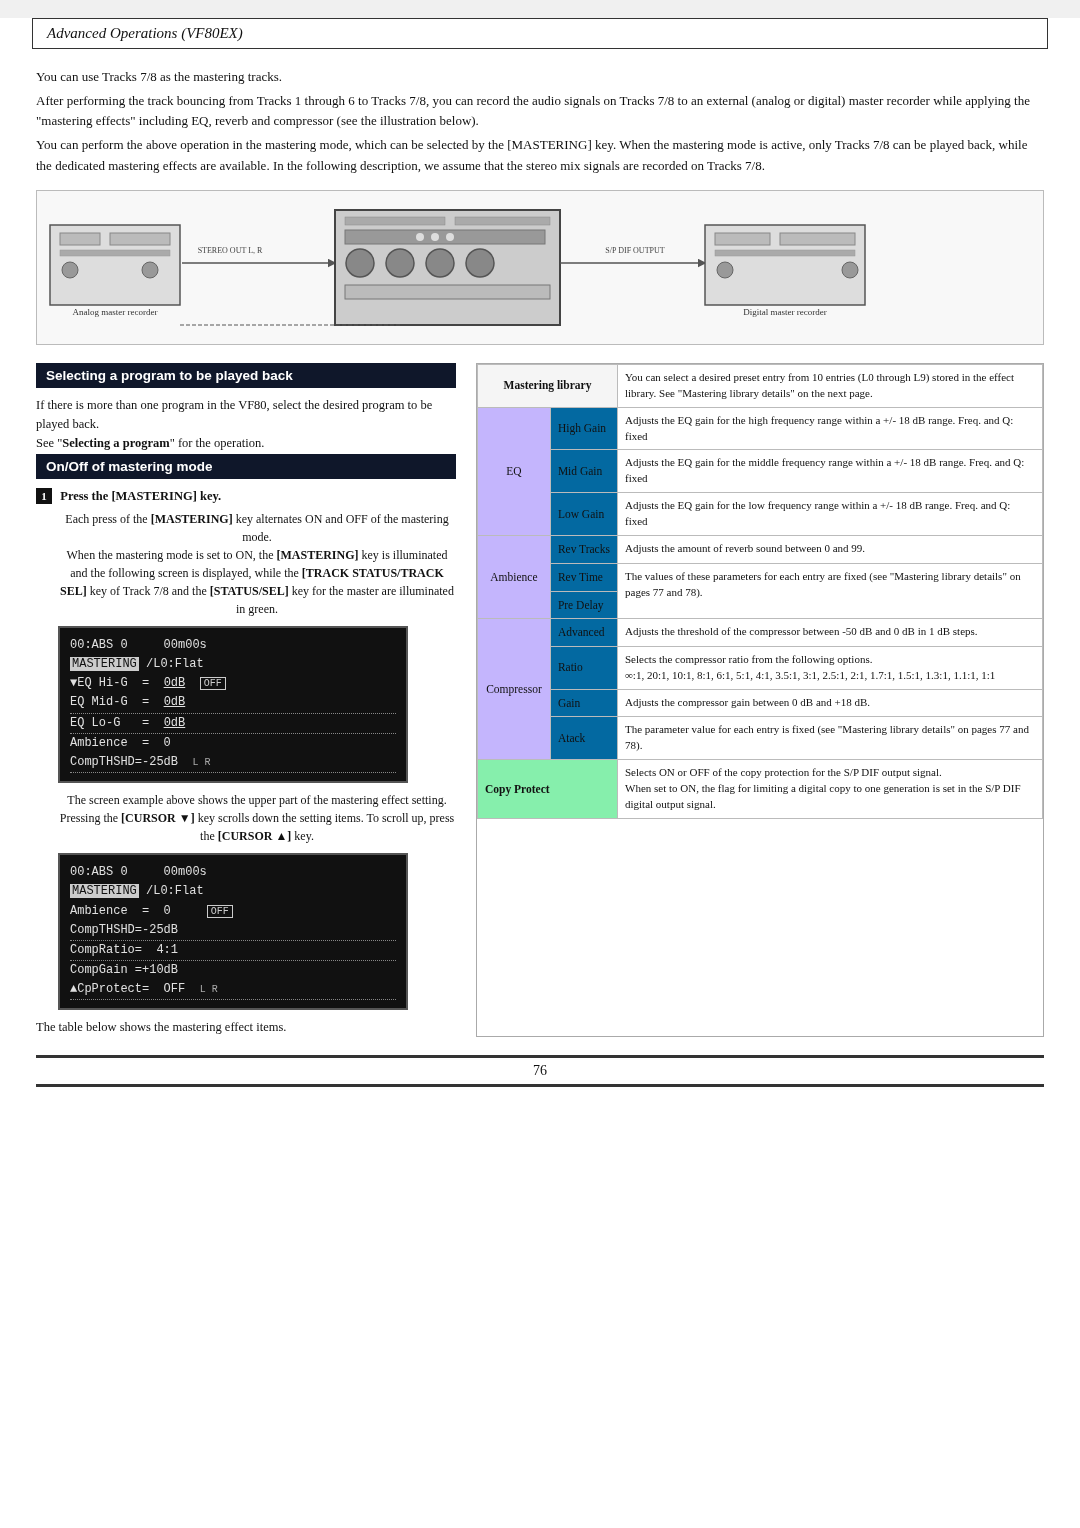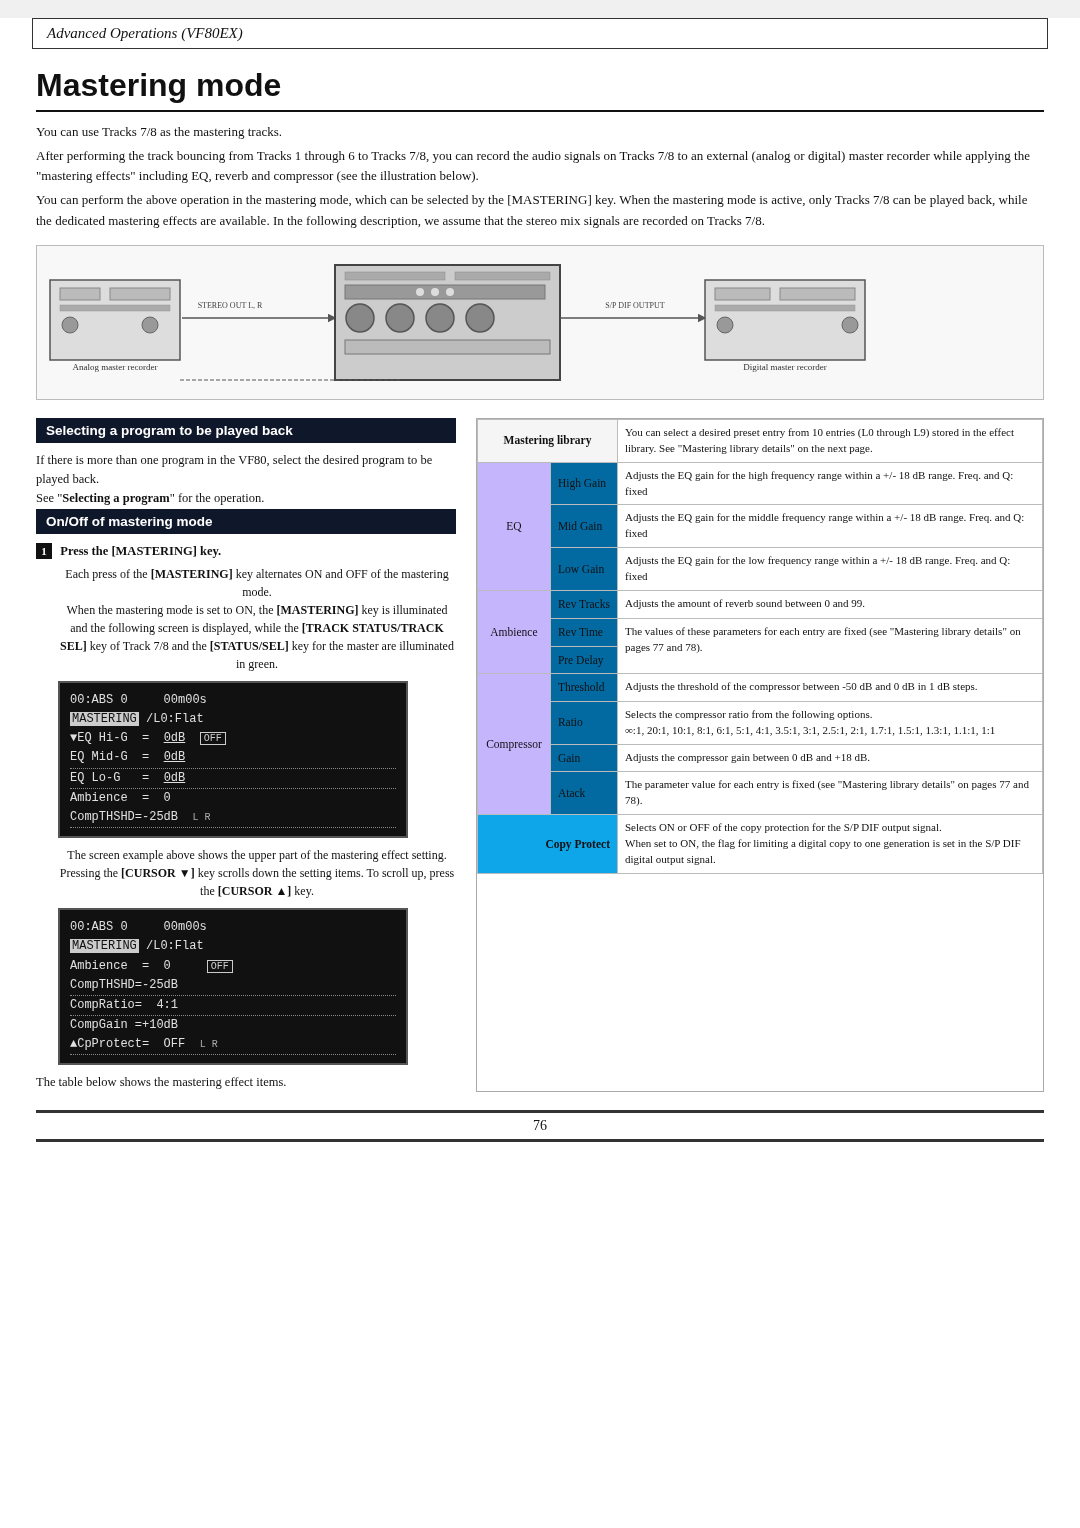"Mastering mode" div.mastering-title { html: <div>Mastering mode</div> -> none }
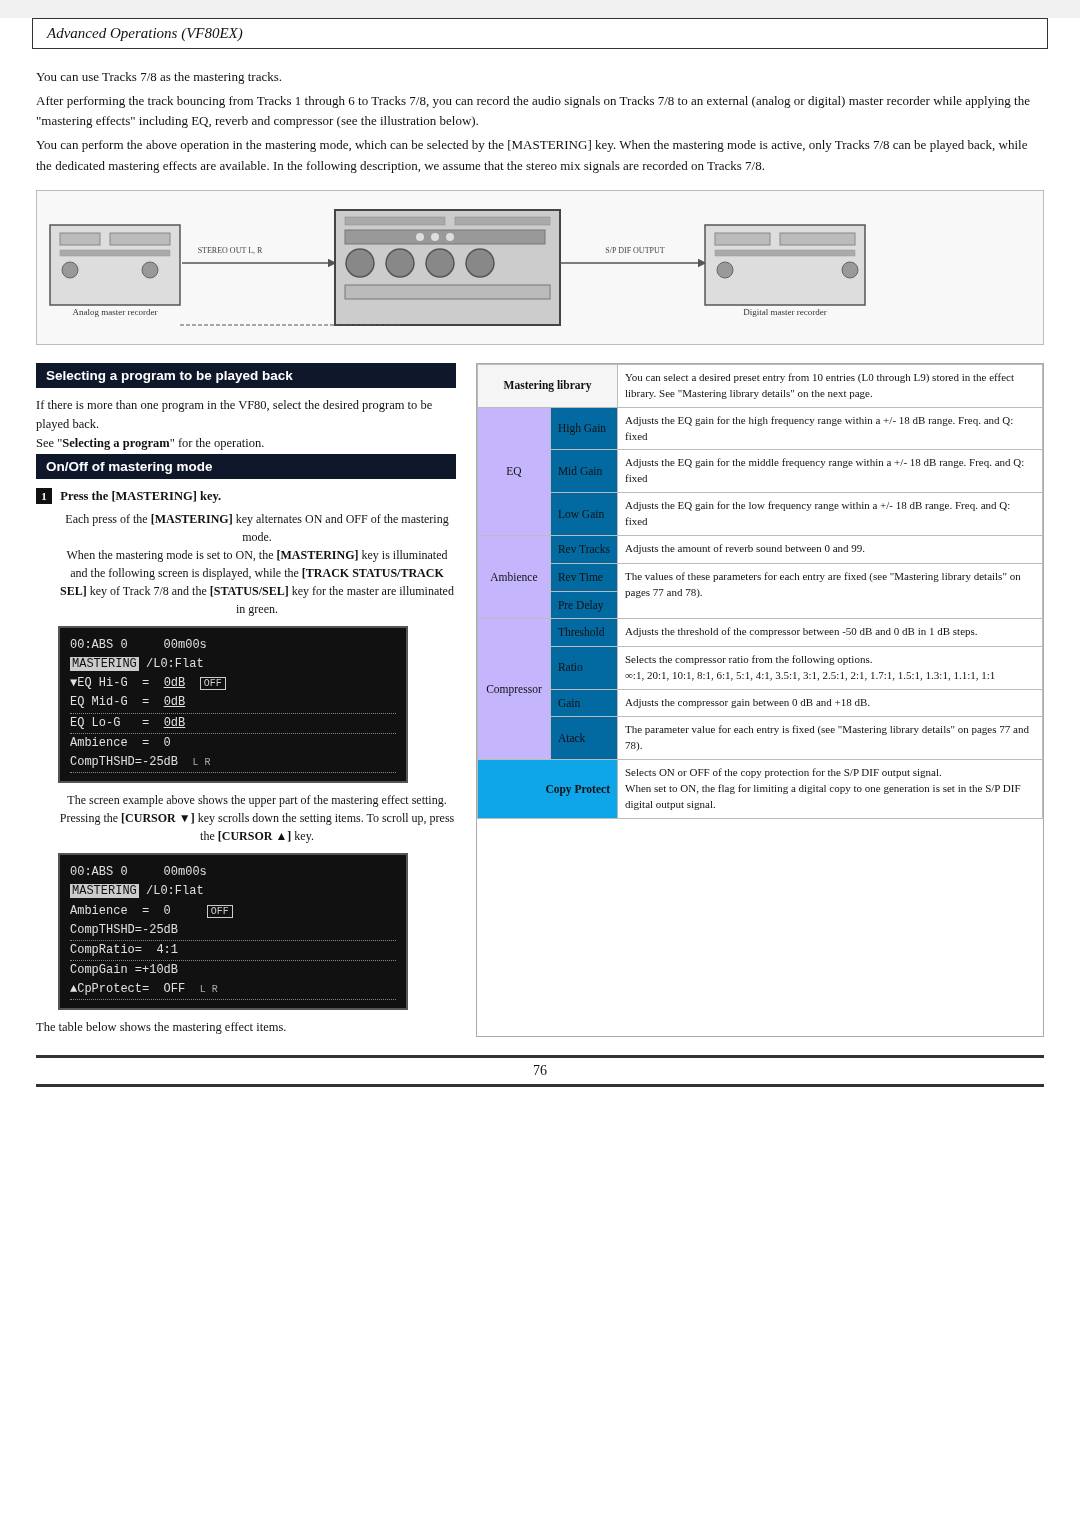"Threshold" td.sub-cell { text: Threshold -> Advanced }
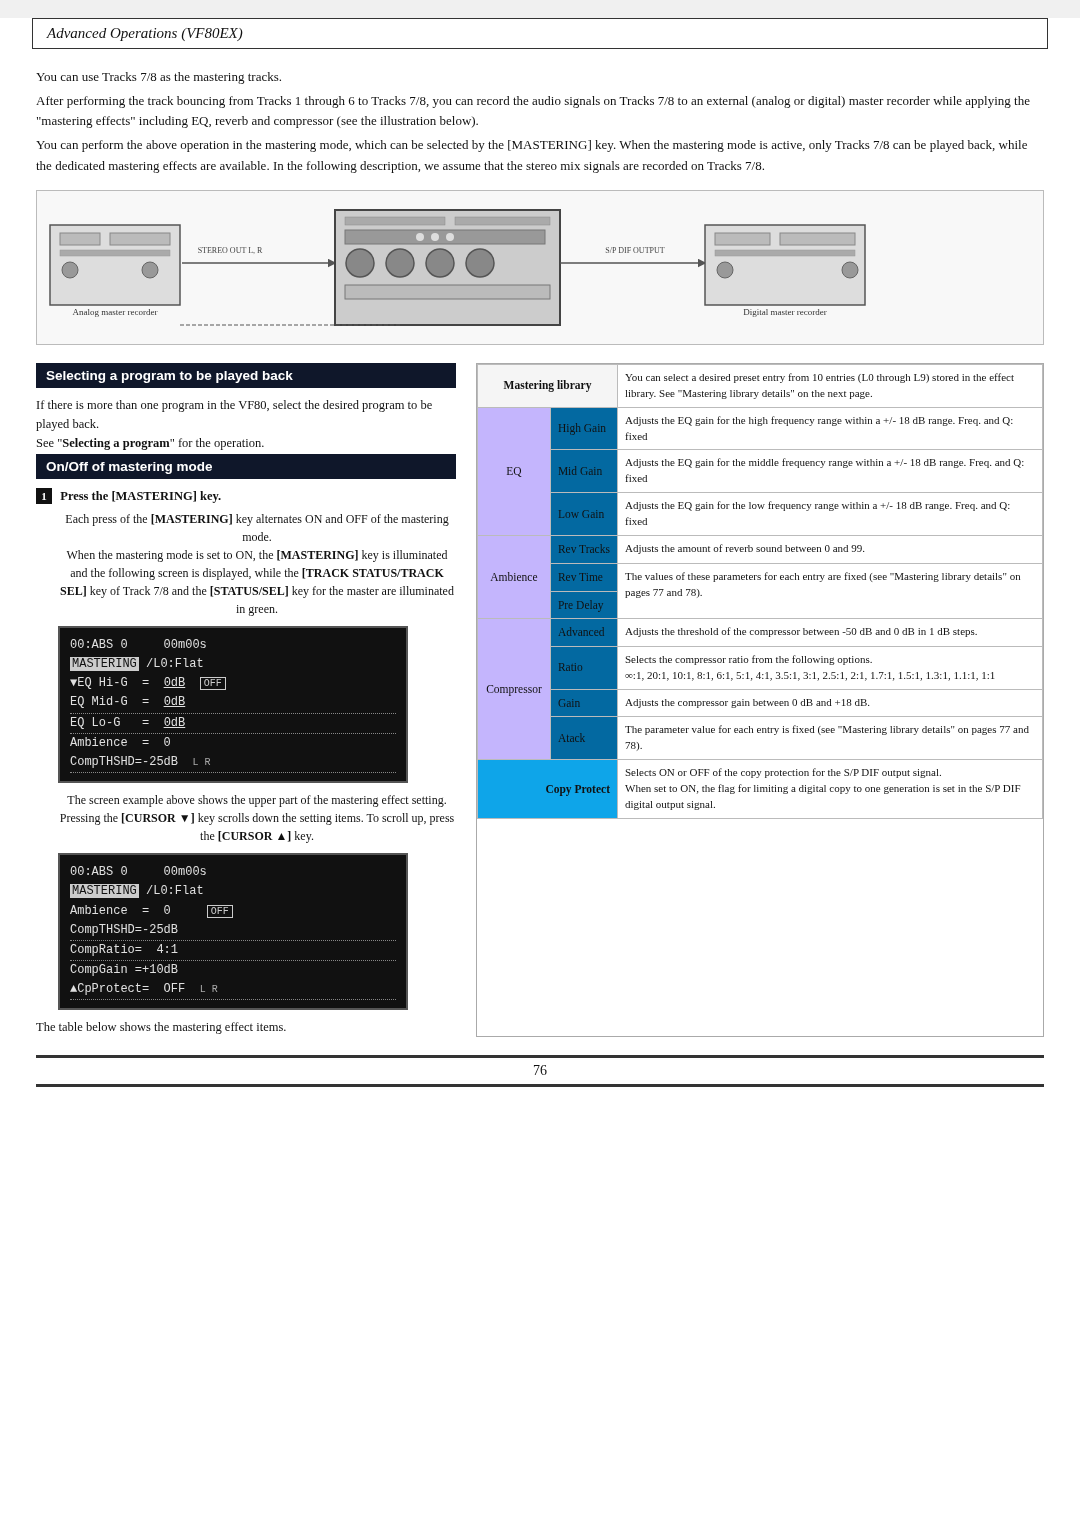"Copy Protect" td.cat-cell { background: #0ea5e9 -> #86efac; text-align: right -> left }
